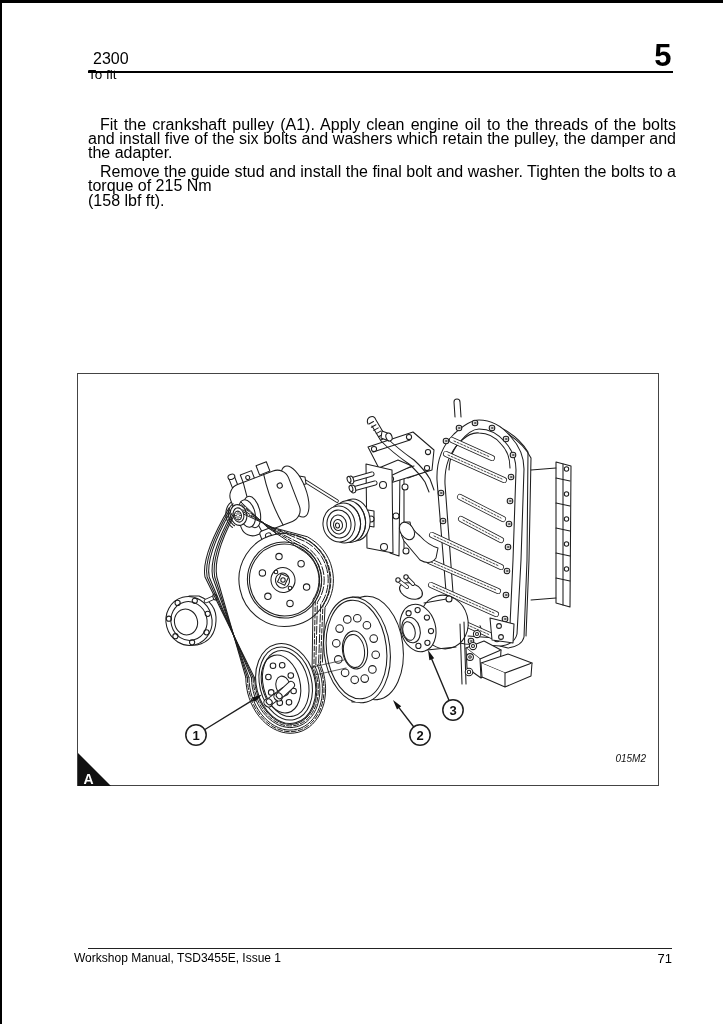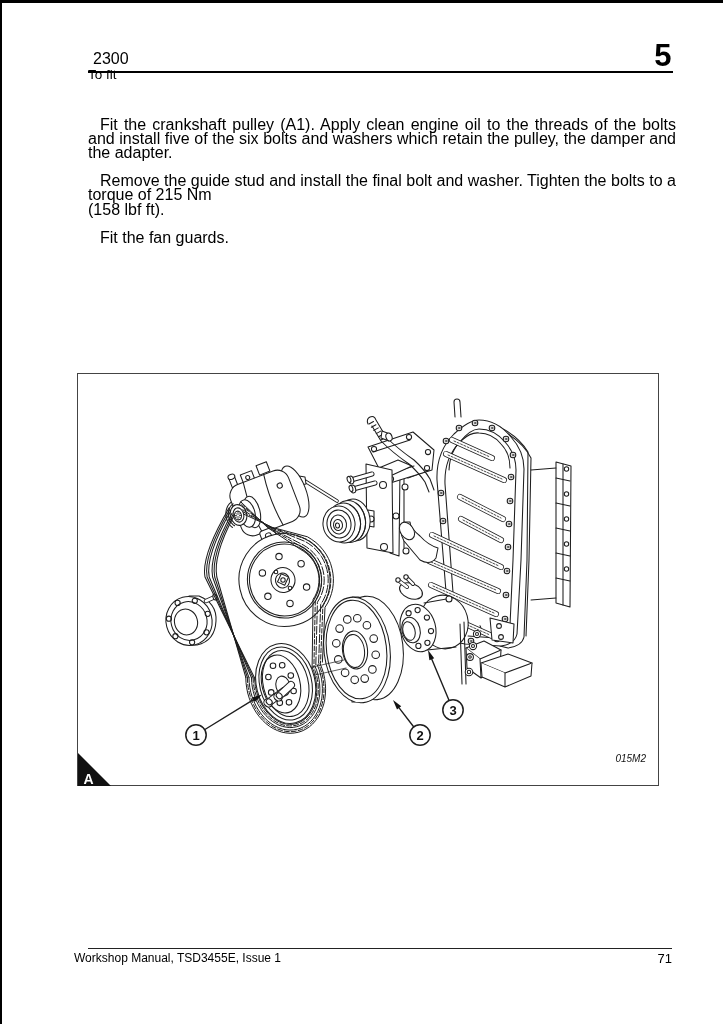"Remove the guide stud and" .bodytext p+p { margin-top: 14px -> 5px }
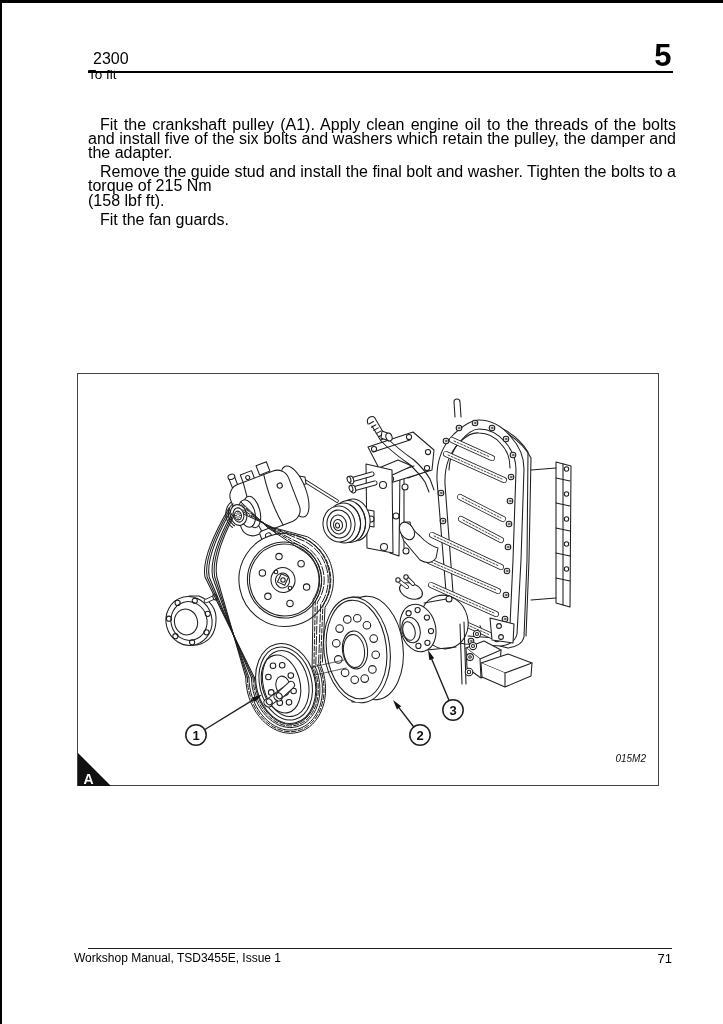"Fit the fan guards." p { html: <p>Fit the fan guards.</p> -> none }
